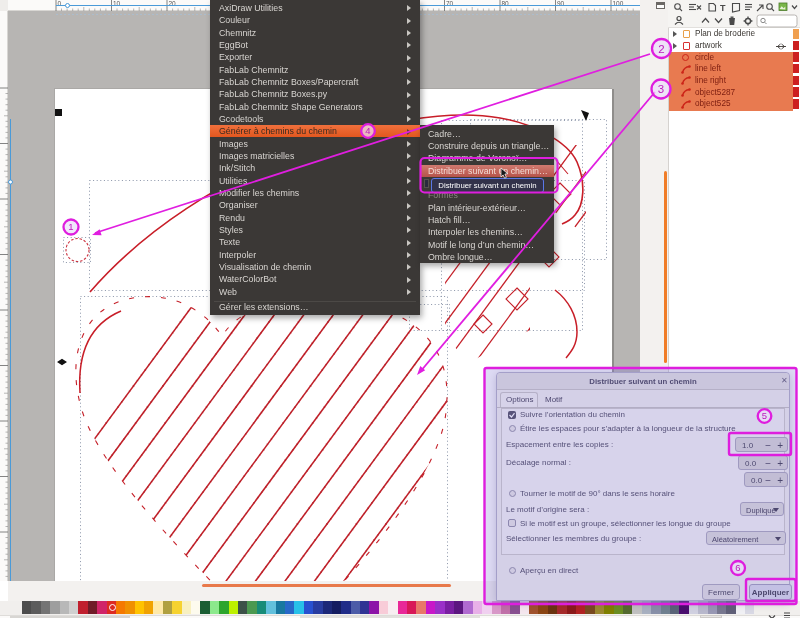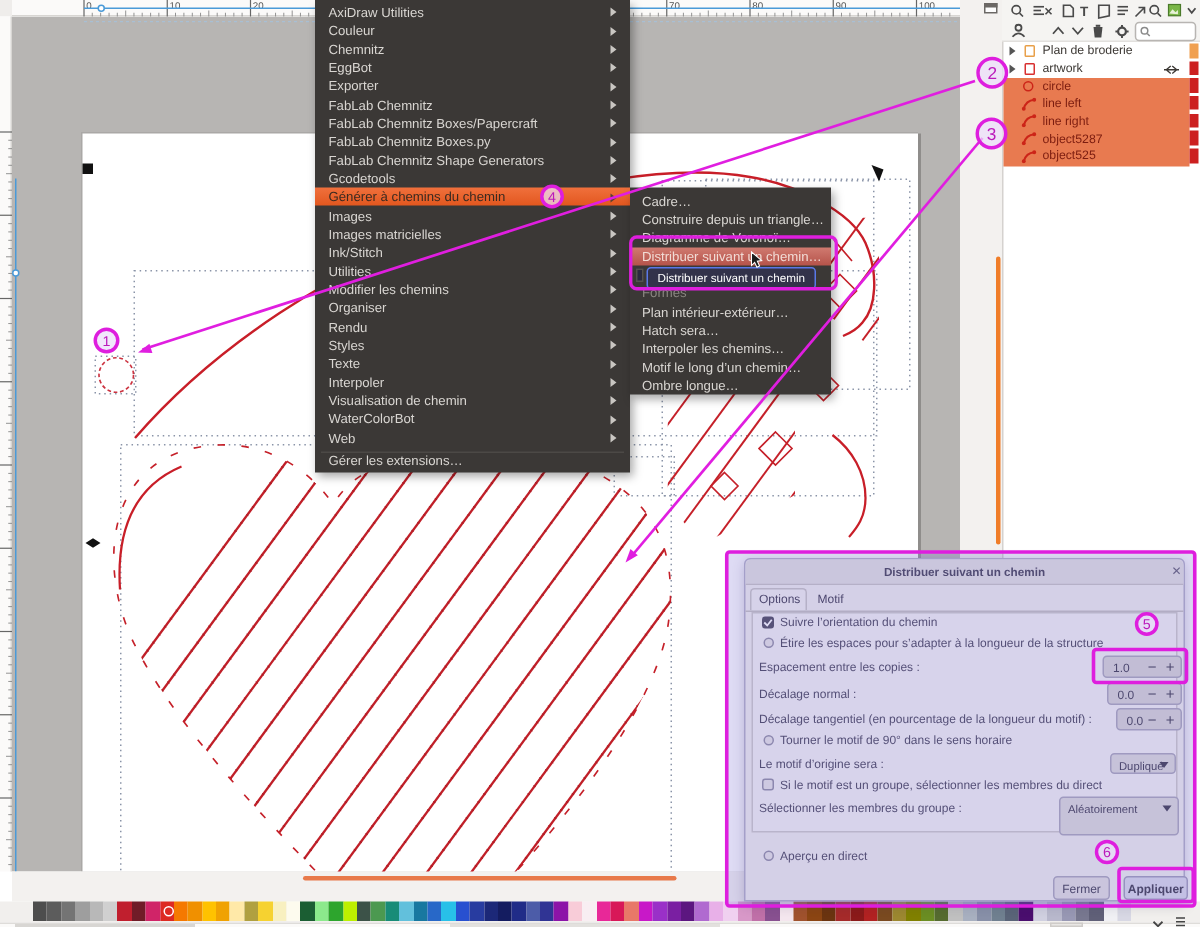"Hatch sera…" div.smitem { text: sera -> fill }
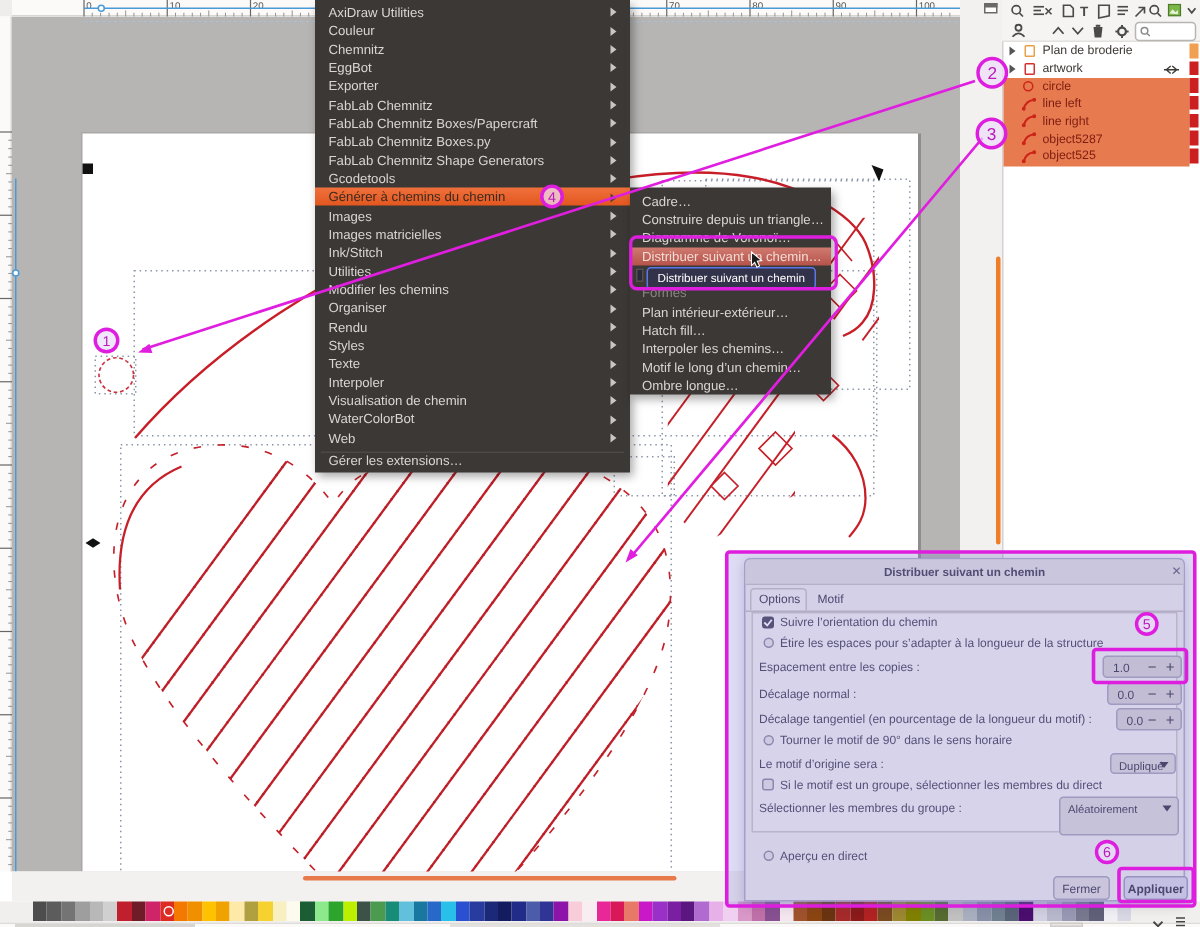"Décalage tangentiel (en pourcentage de" div.drow { html: <div>Décalage tangentiel (en pourcentage de la longueur du motif) :</div> -> none }
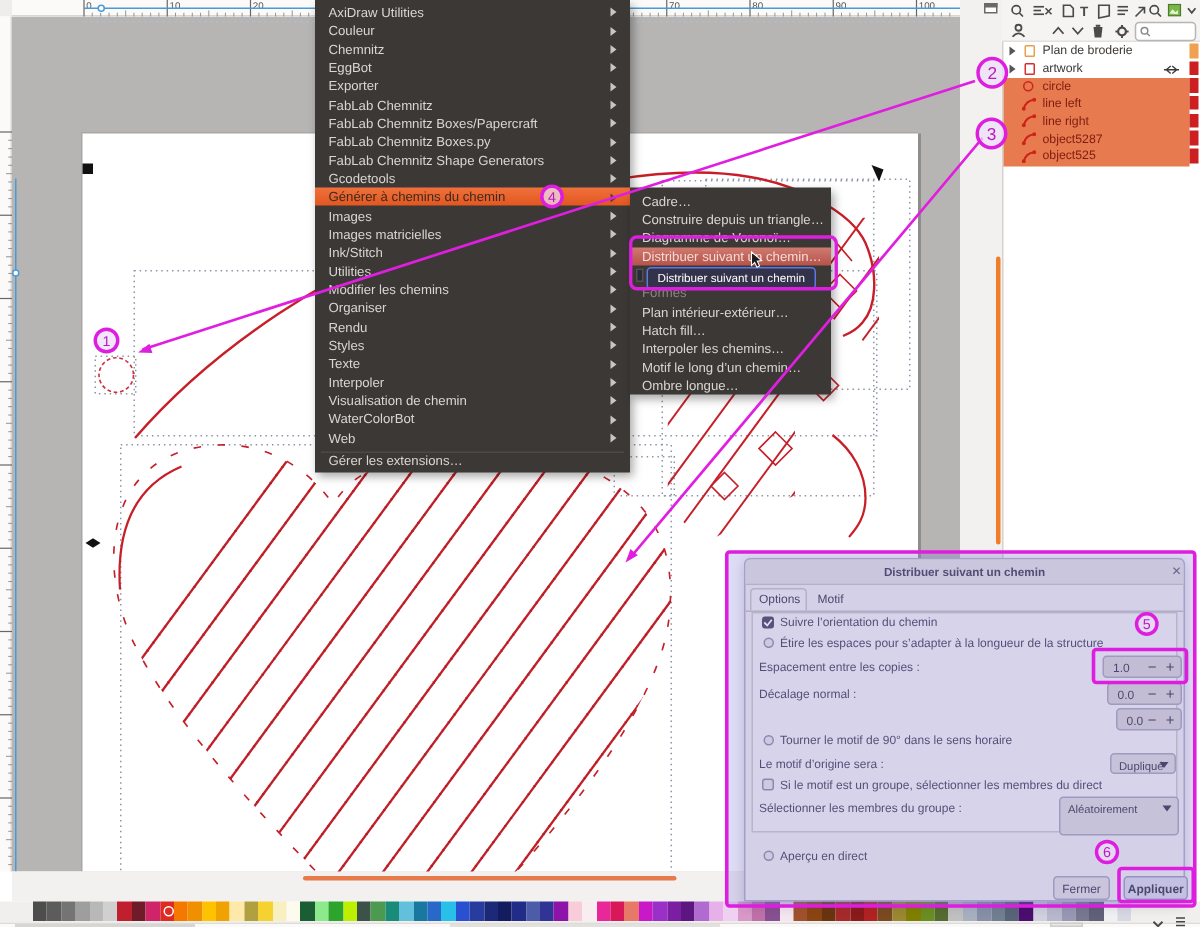"Si le motif est un" div.drow { text: membres du direct -> longue du groupe }
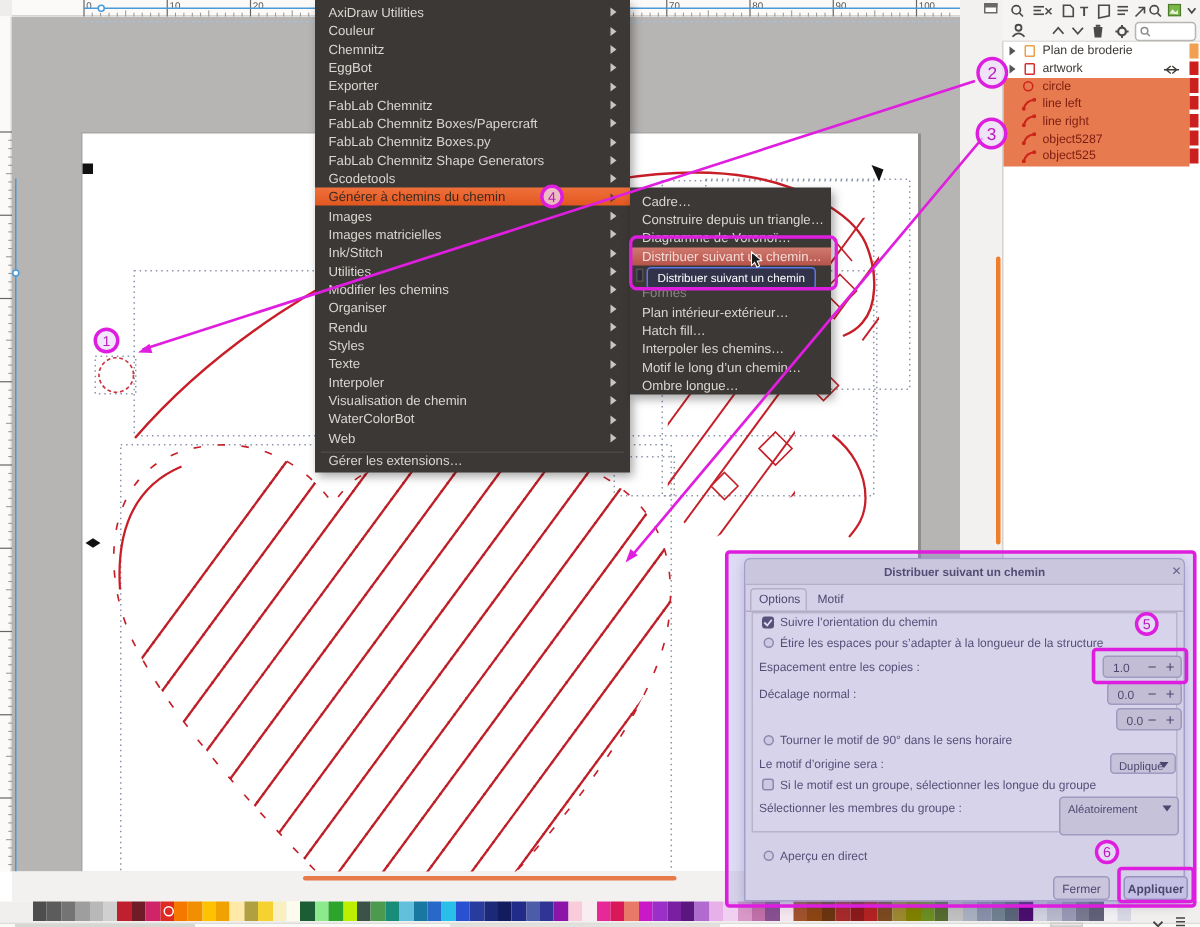"Aléatoirement" div.abs { height: 26px -> 14px }
